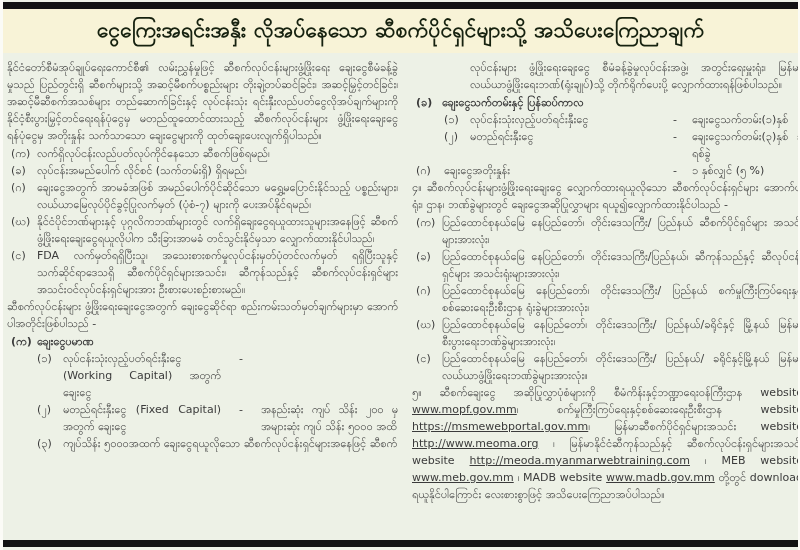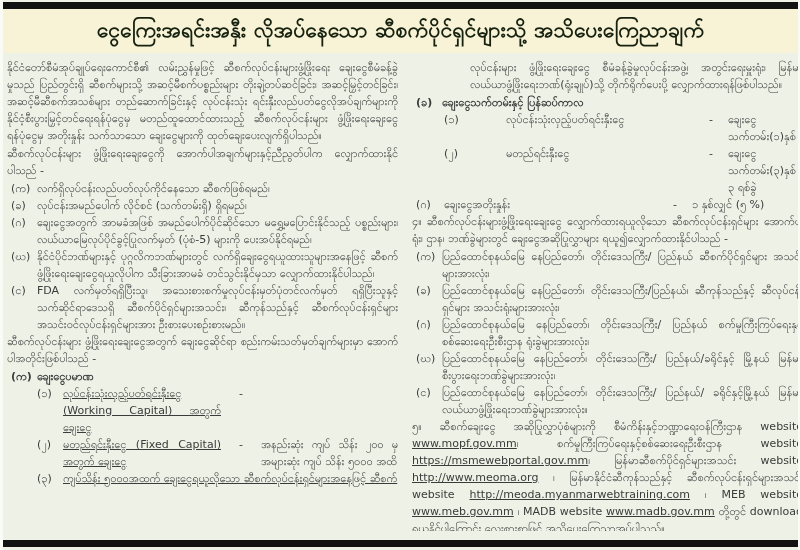"လုပ်ငန်းသုံးလှည့်ပတ်ရင်းနှီးငွေ" .term-row .namecell { margin-left: 36px -> none }
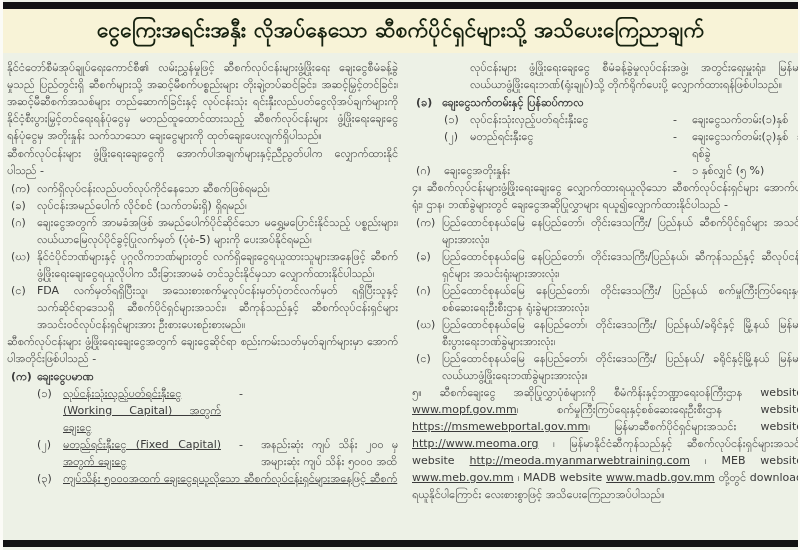"ဆီစက်လုပ်ငန်းများ ဖွံ့ဖြိုးရေးချေးငွေကို" p.para { html: <p>ဆီစက်လုပ်ငန်းများ ဖွံ့ဖြိုးရေးချေးငွေကို အောက်ပါအချက်များနှင့်ညီညွတ်ပါက လျှောက်ထားနိုင်ပါသည် -</p> -> none }
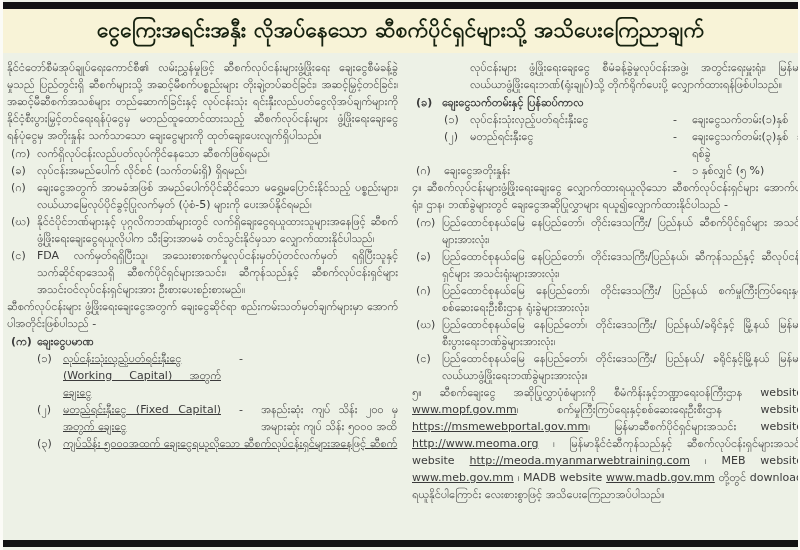"ချေးငွေအတွက် အာမခံအဖြစ်" span.txt { text: ပုံစံ-5 -> ပုံစံ-၇ }
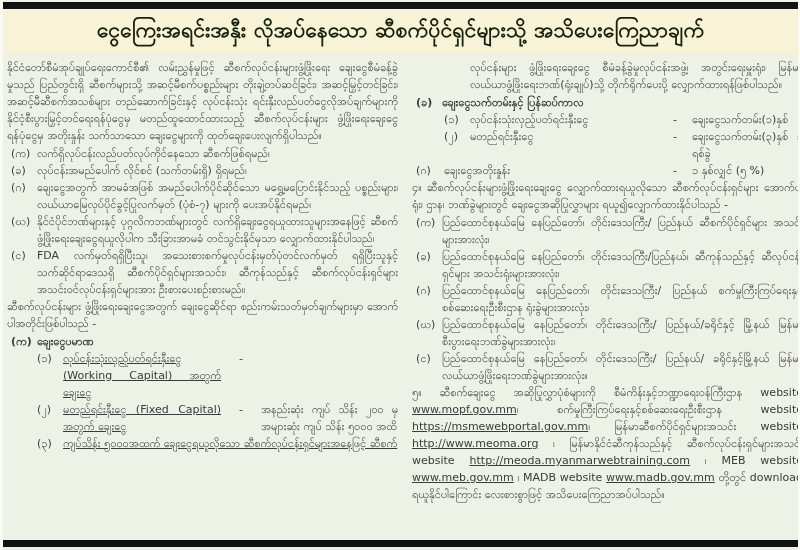"လုပ်ငန်းသုံးလှည့်ပတ်ရင်းနှီးငွေ (Working" .amt-row .namecell { text-decoration: underline -> none }
